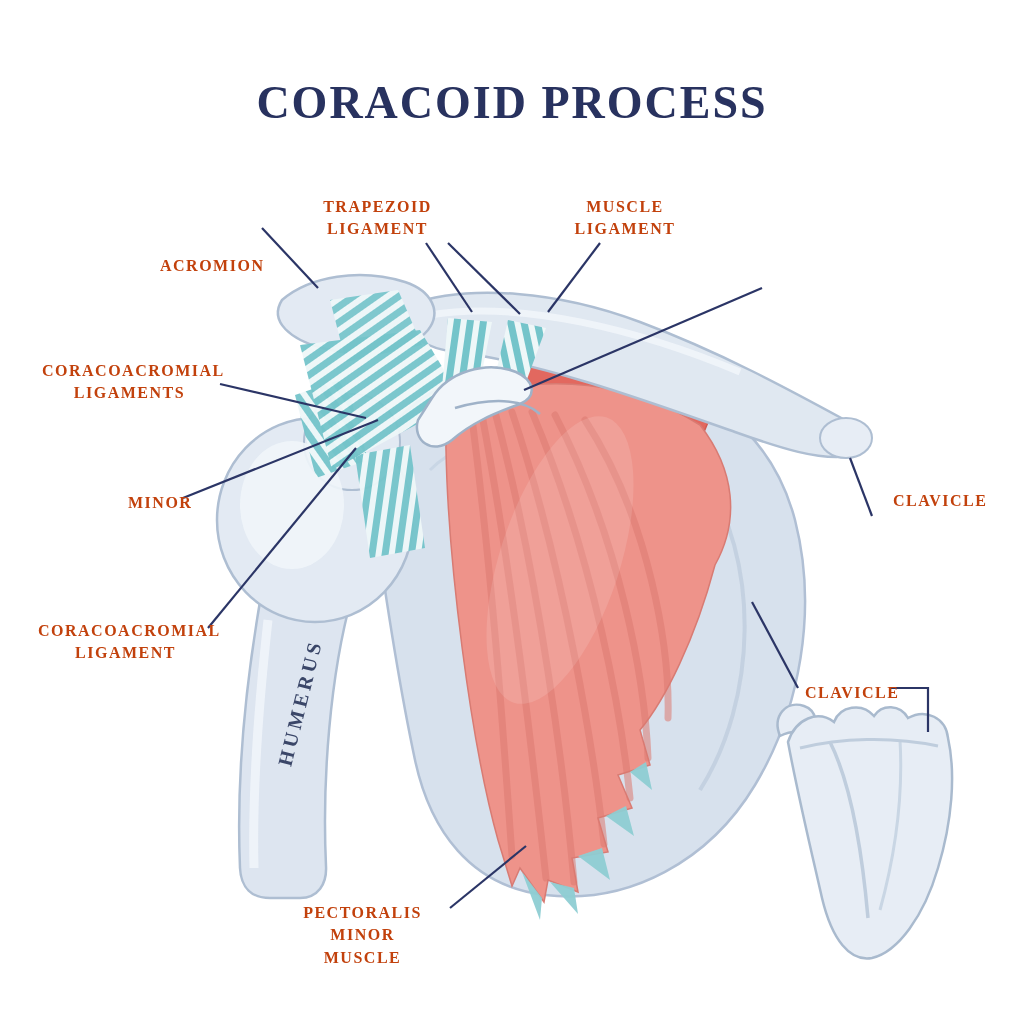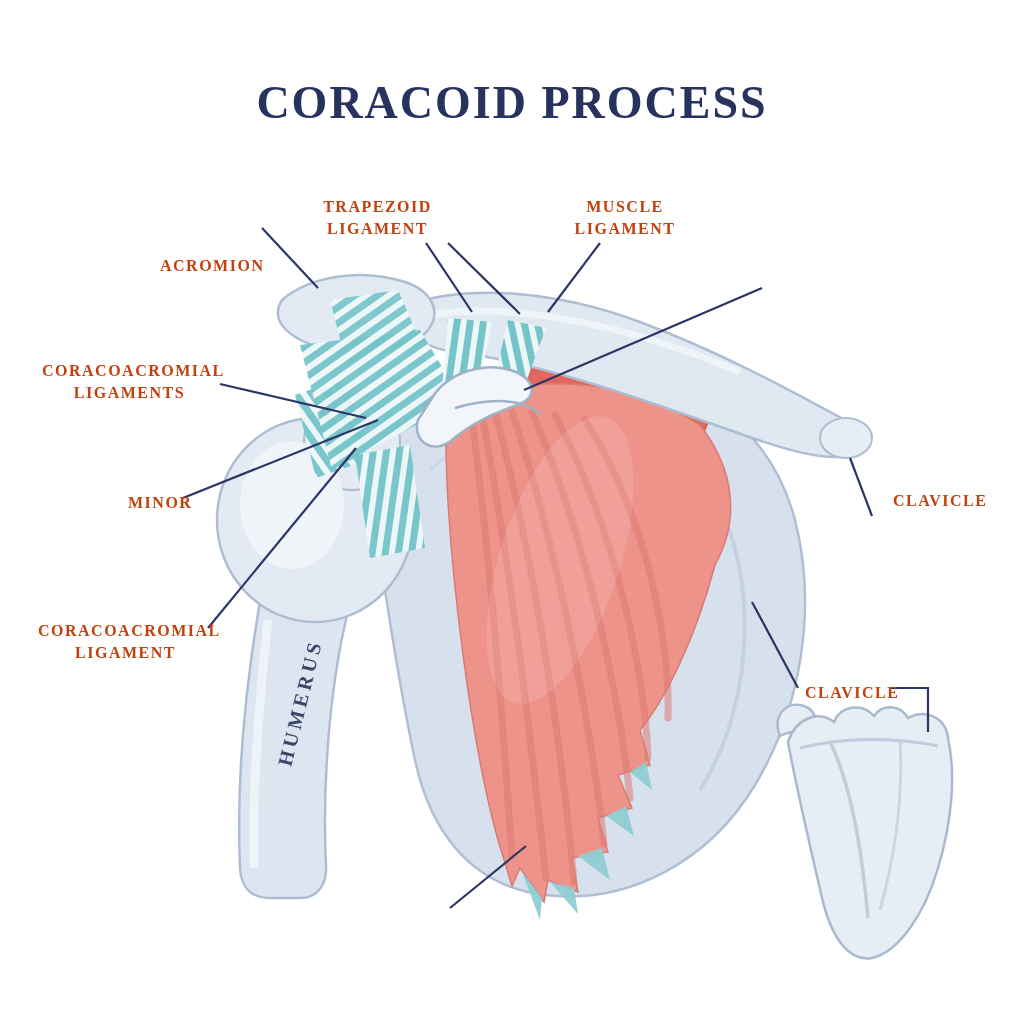"PECTORALIS MINOR" div.lbl { html: none -> <div>PECTORALIS MINOR MUSCLE</div> }
